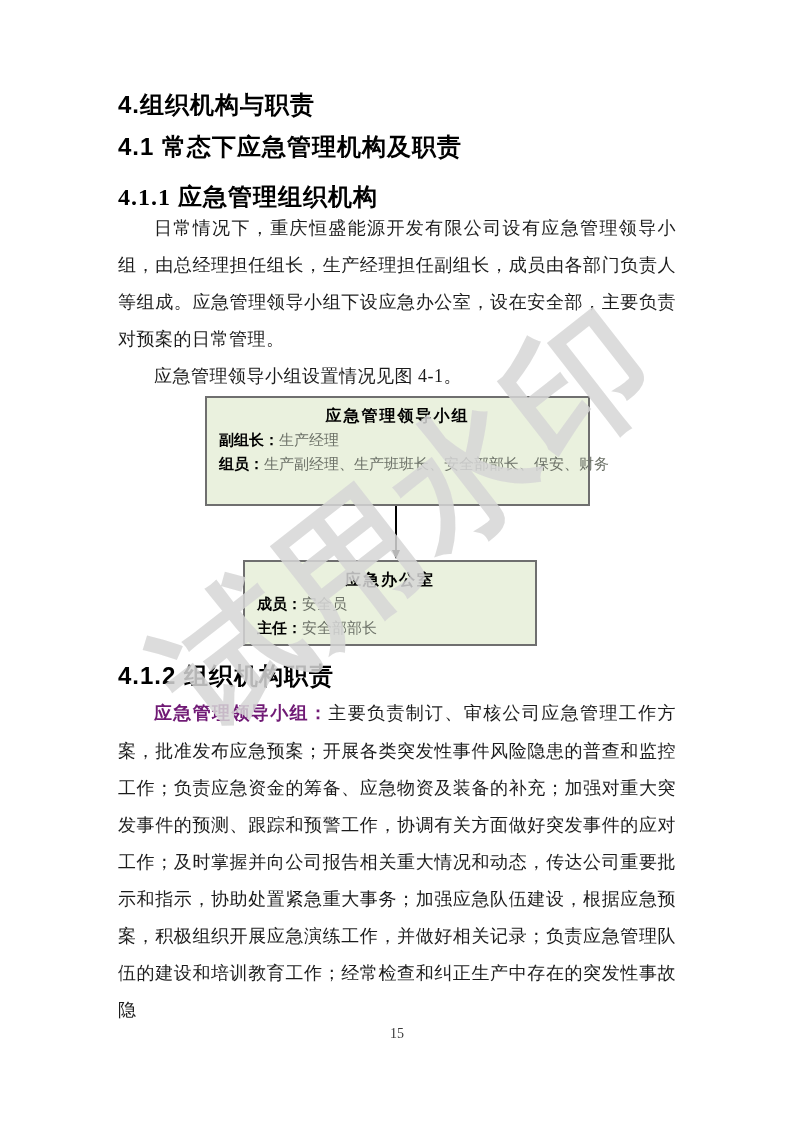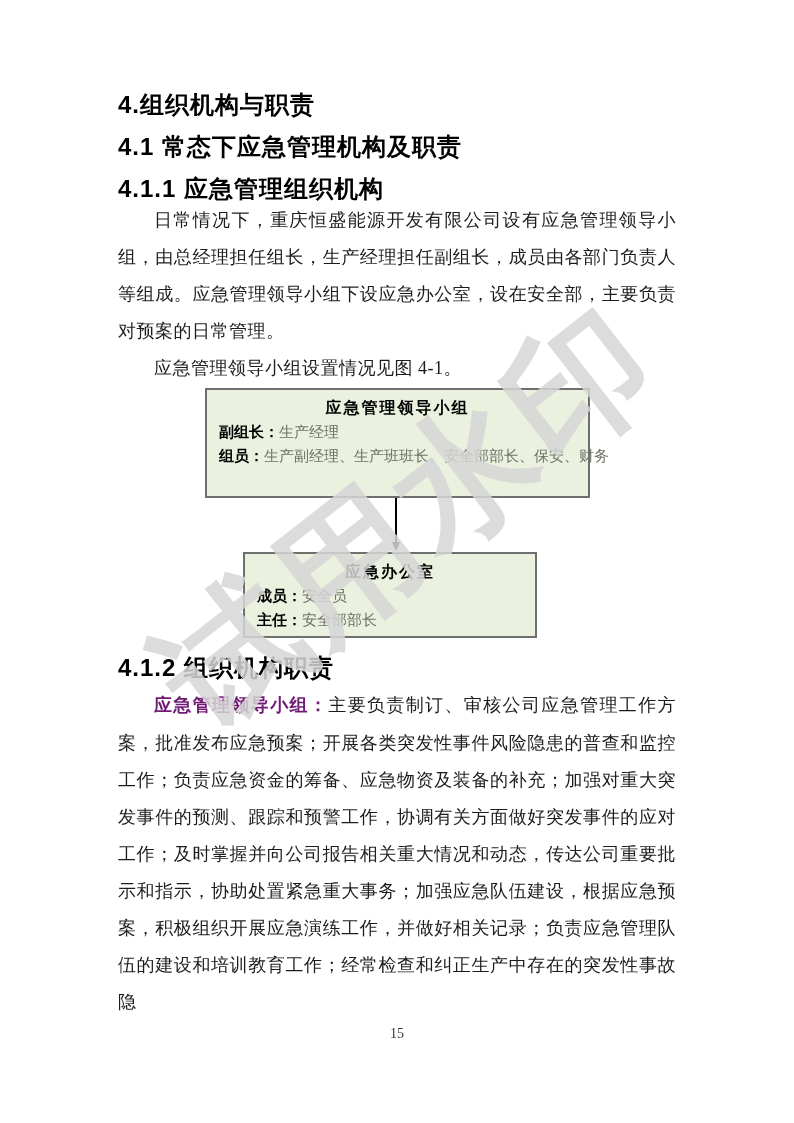"4.1.1 应急管理组织机构" .h3 { font-family: none -> Liberation Serif, serif; margin-top: 16px -> 24px }
